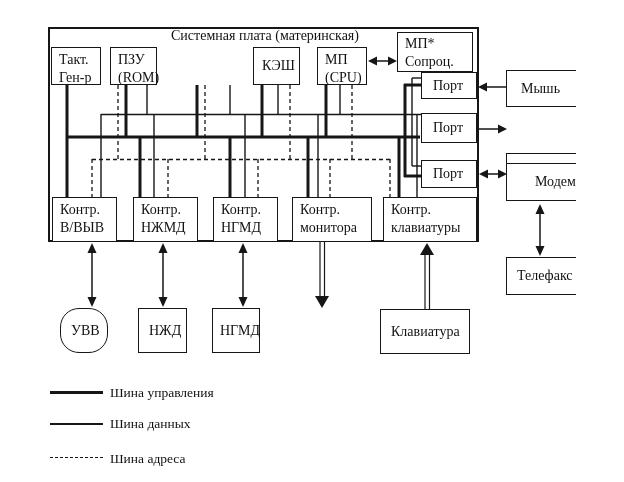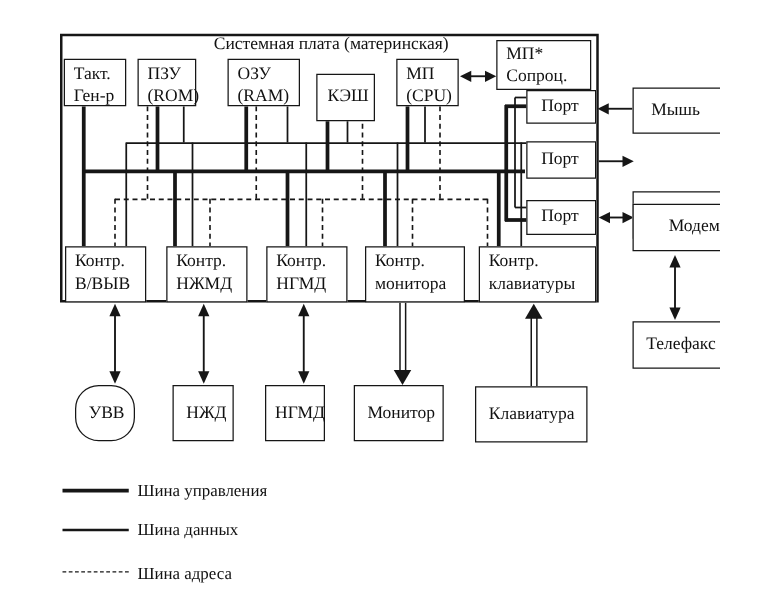"ОЗУ" div.box { html: <div>ОЗУ (RAM)</div> -> none }
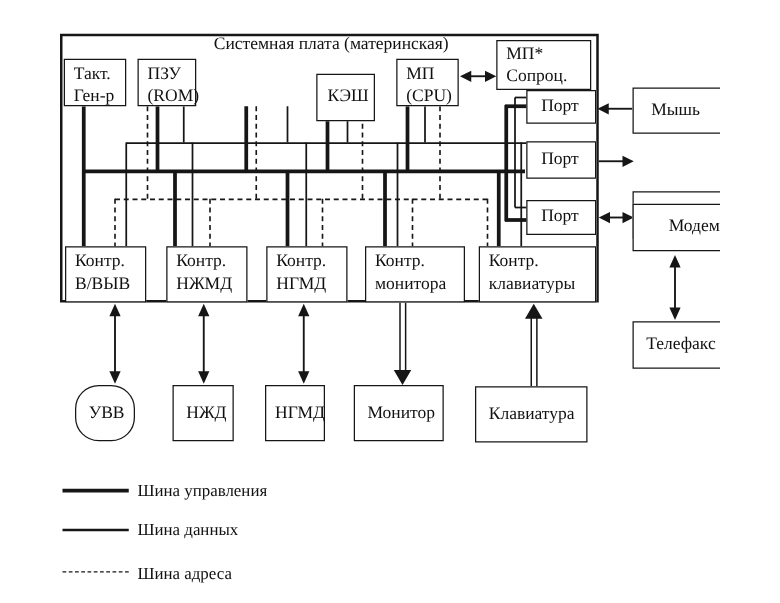"КЭШ" div.box { margin-top: 12px -> none }
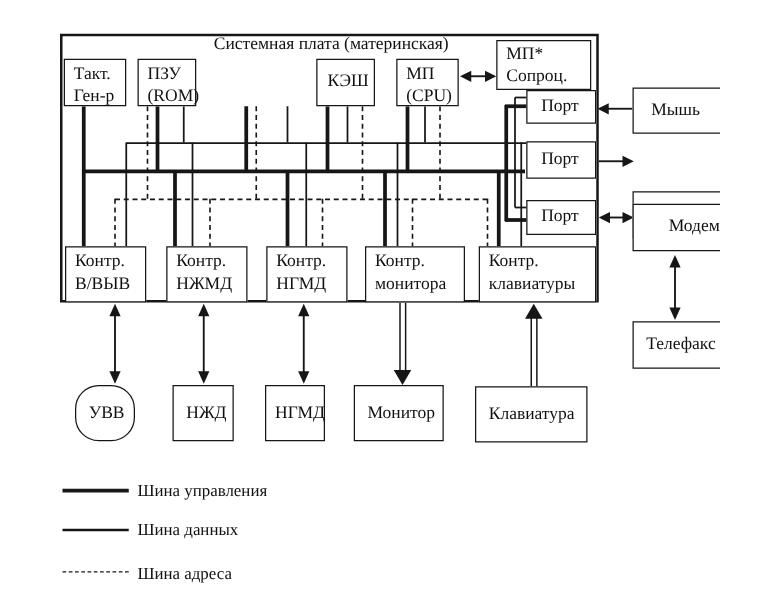"Монитор" div.box { html: <div>Монитор</div> -> none }
